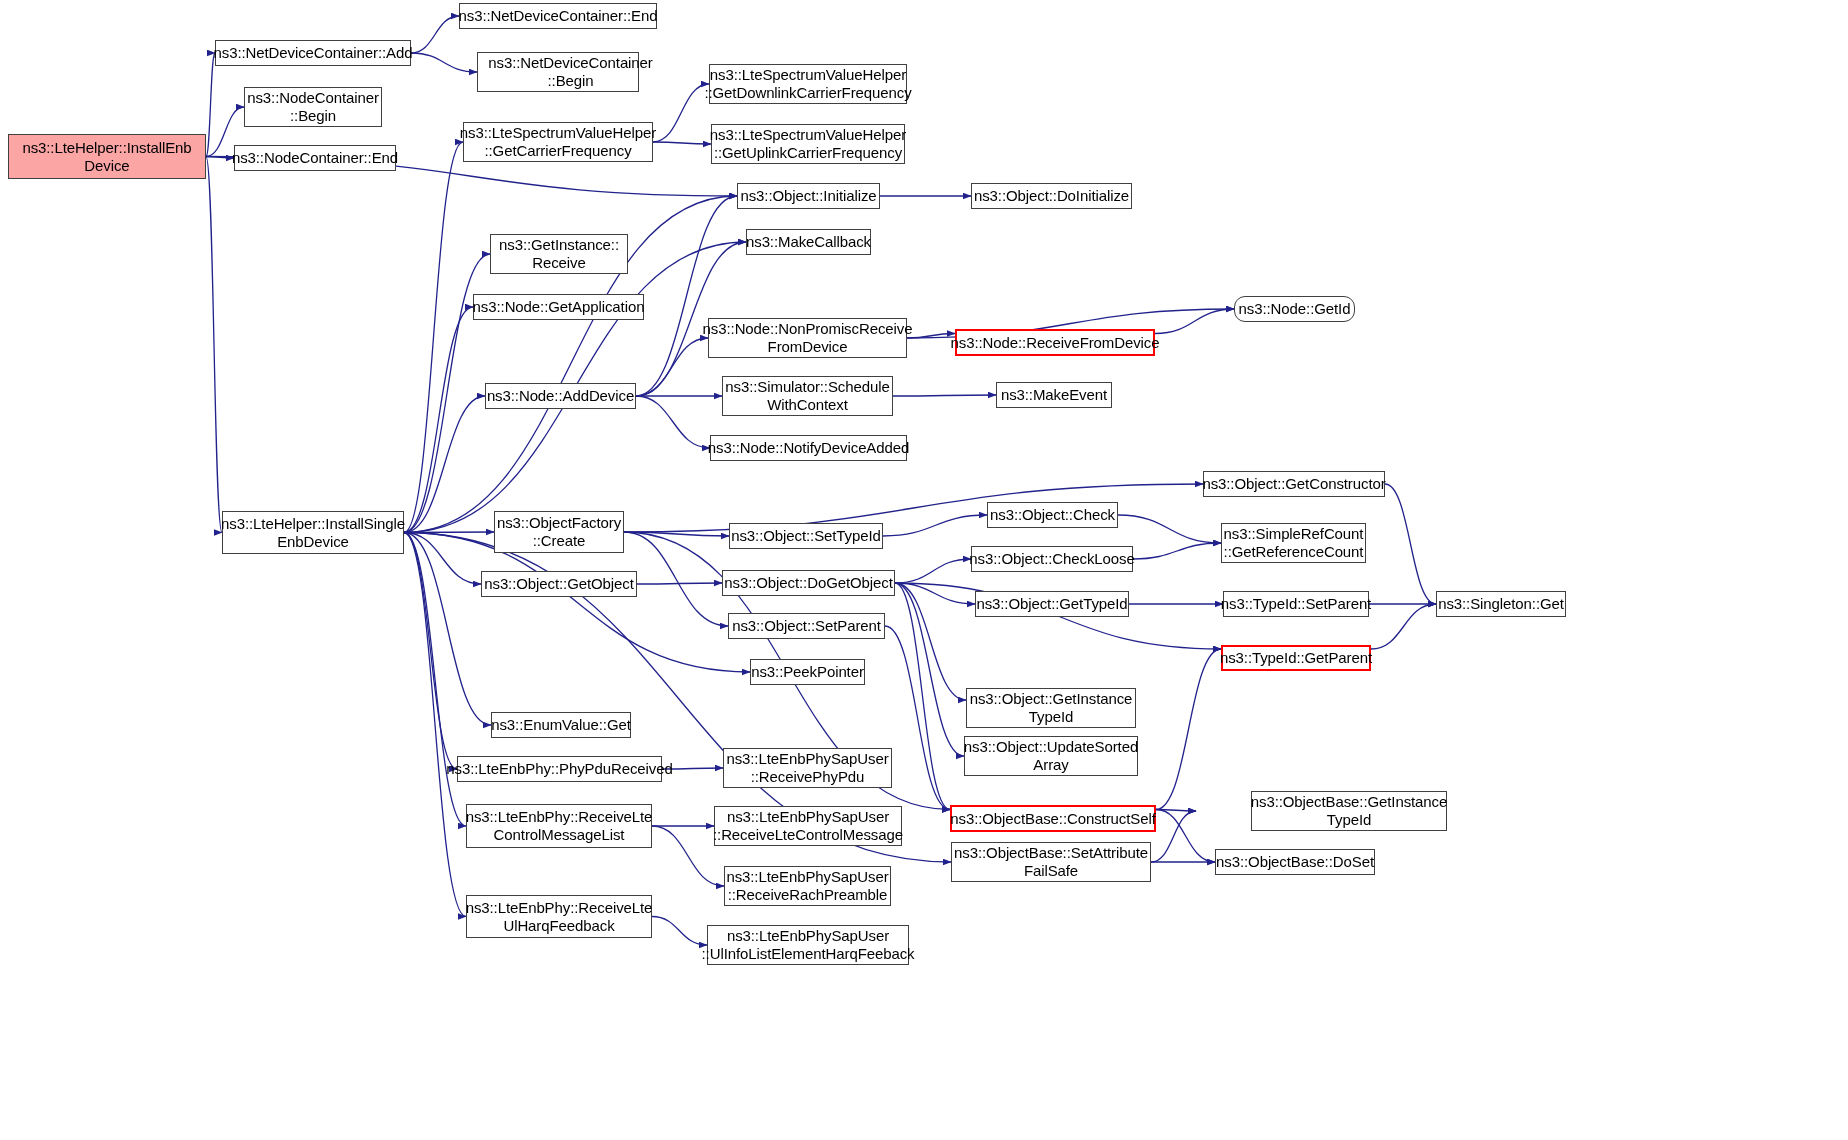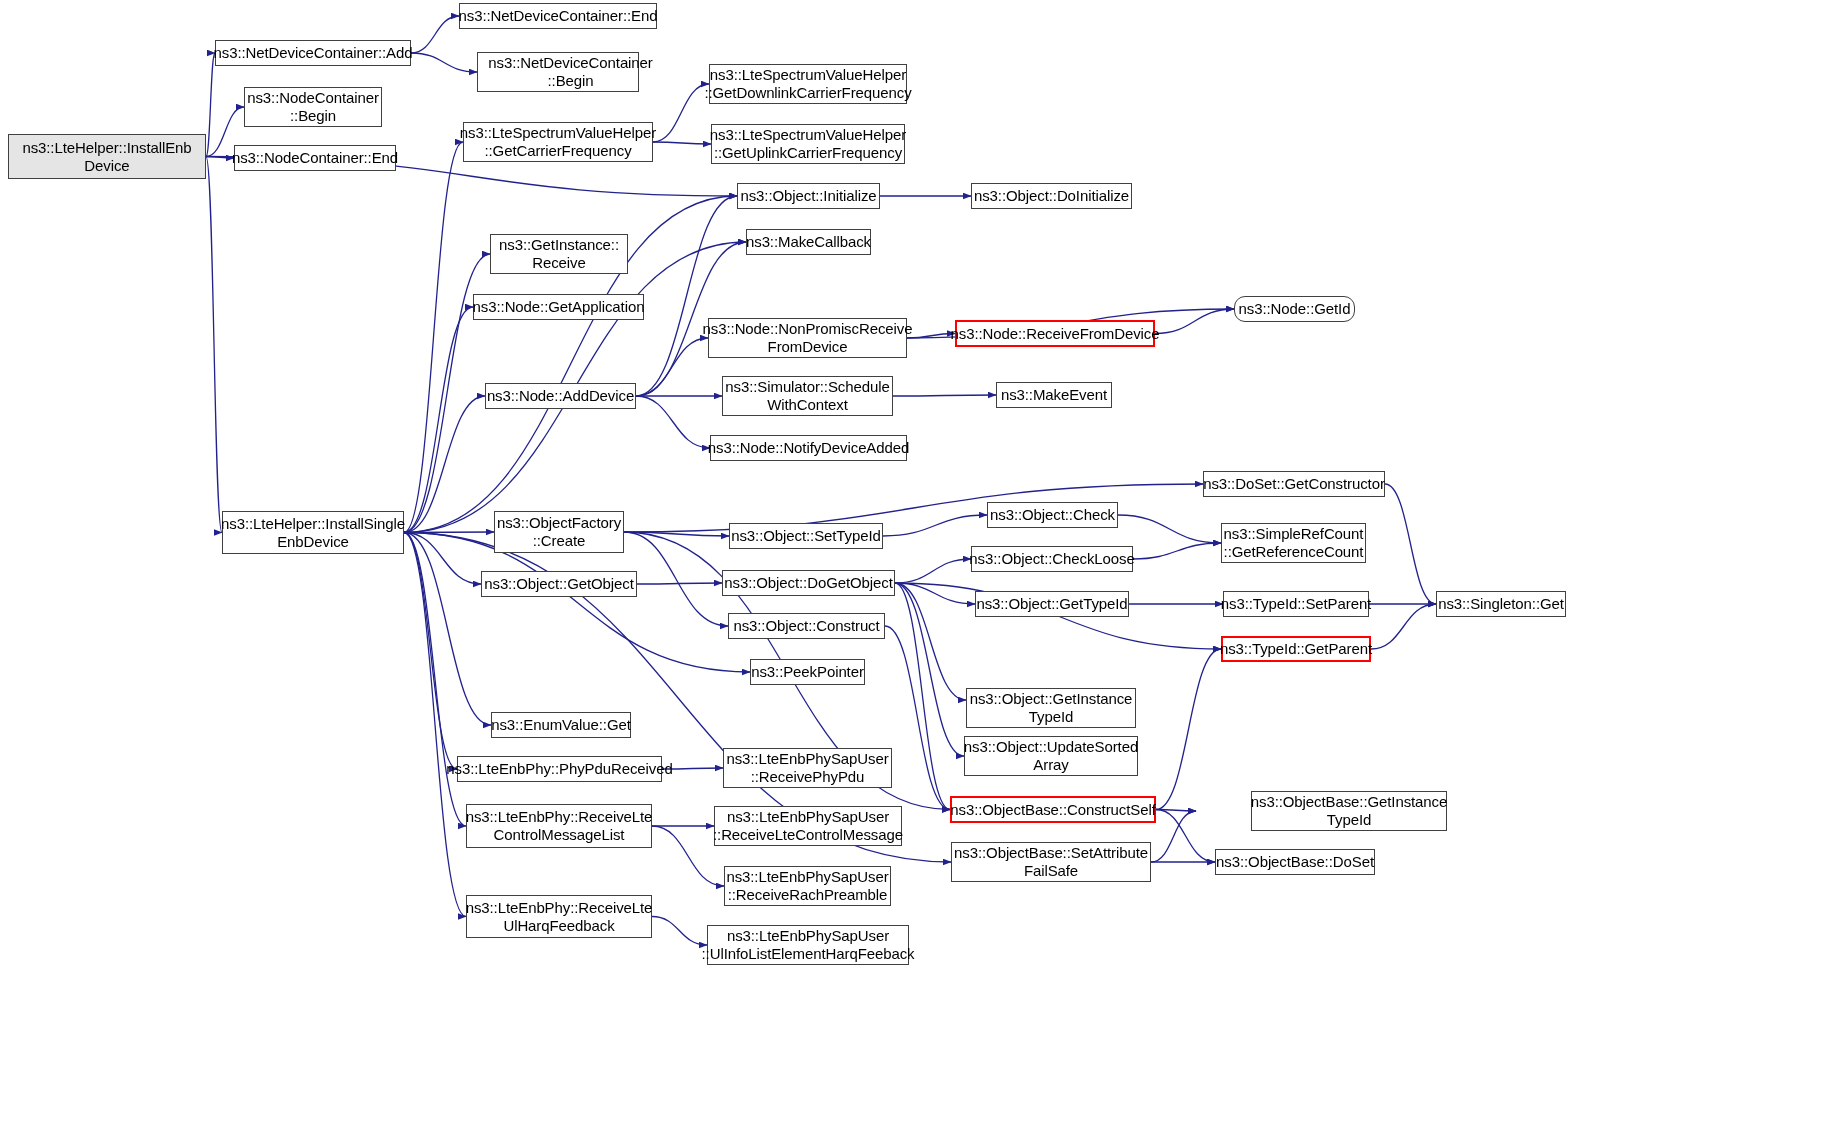"ns3::LteHelper::InstallEnb" .node.root { background: #e5e5e5 -> #fca5a5 }
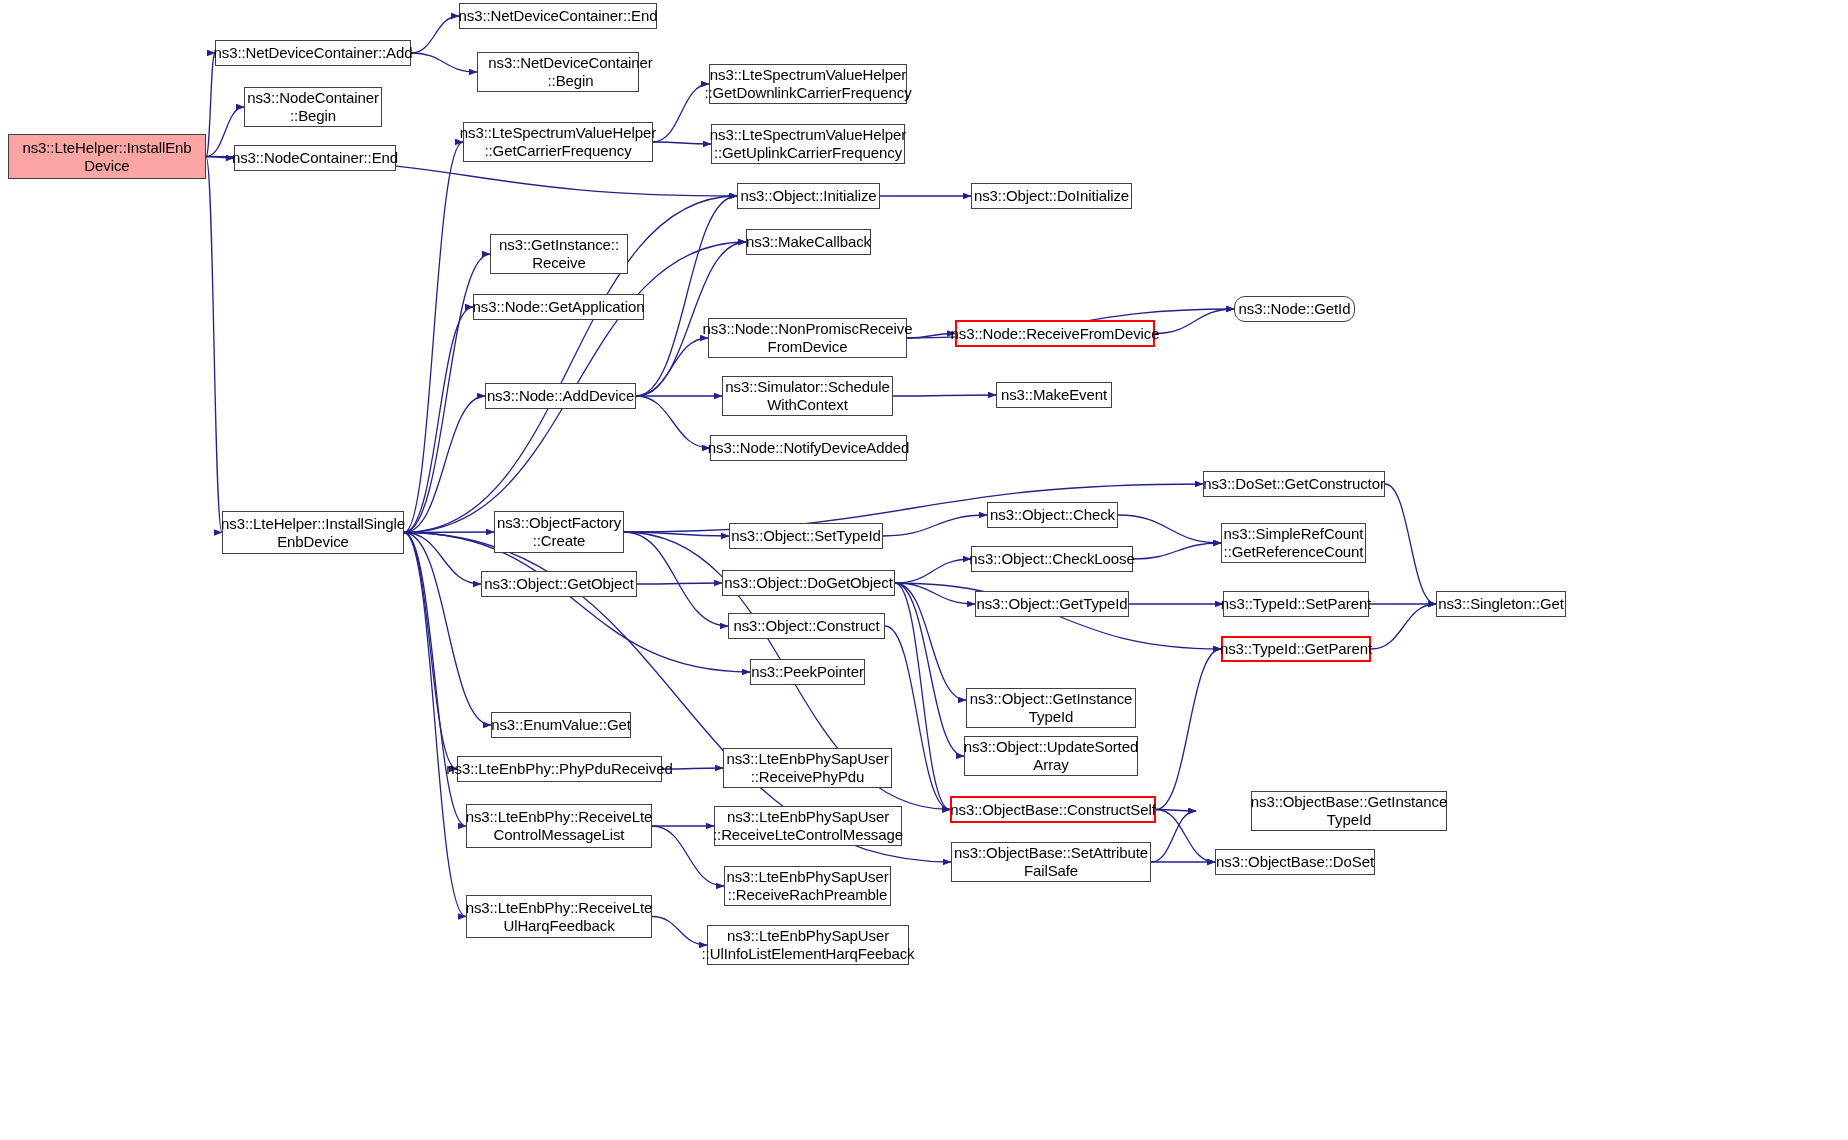"ns3::Node::ReceiveFromDevice" .node.highlight { margin-top: none -> 9px }
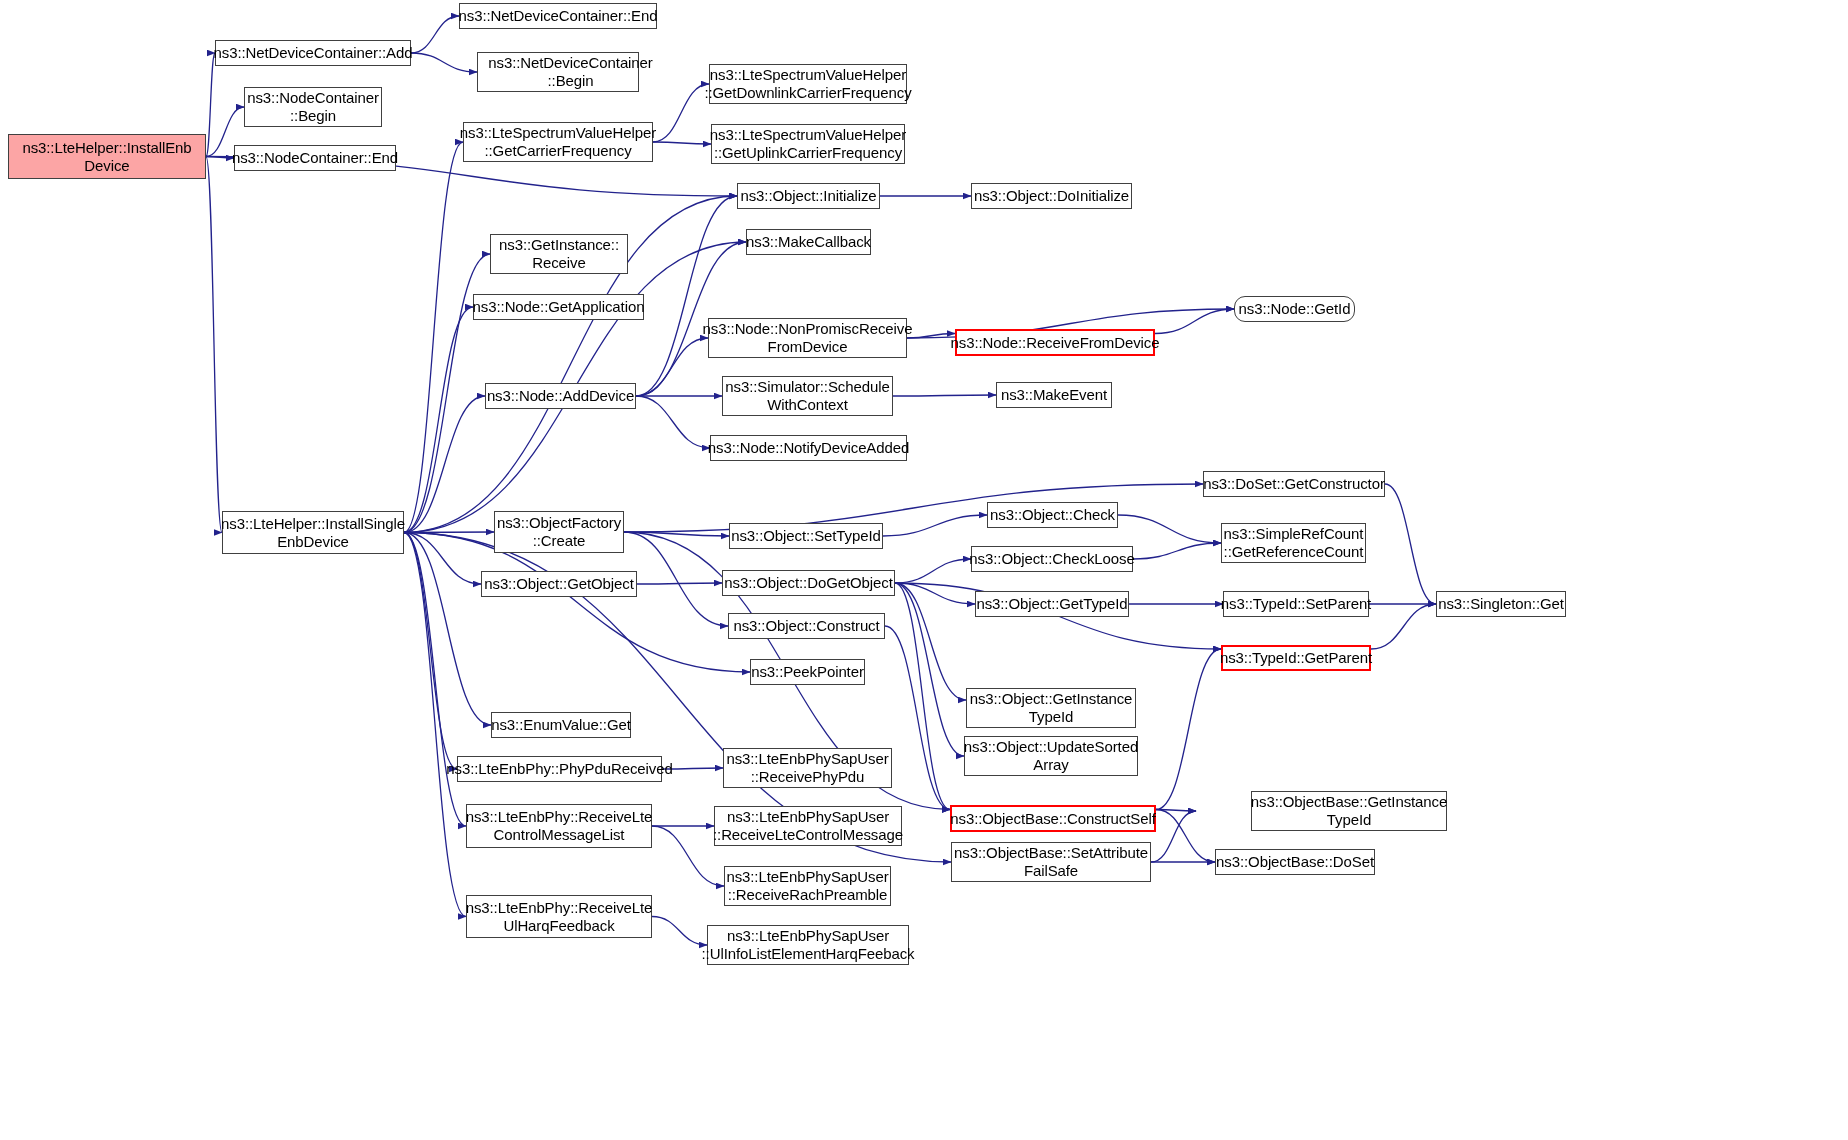"ns3::DoSet::GetConstructor" div.node { text: ns3::DoSet::GetConstructor -> ns3::Object::GetConstructor }
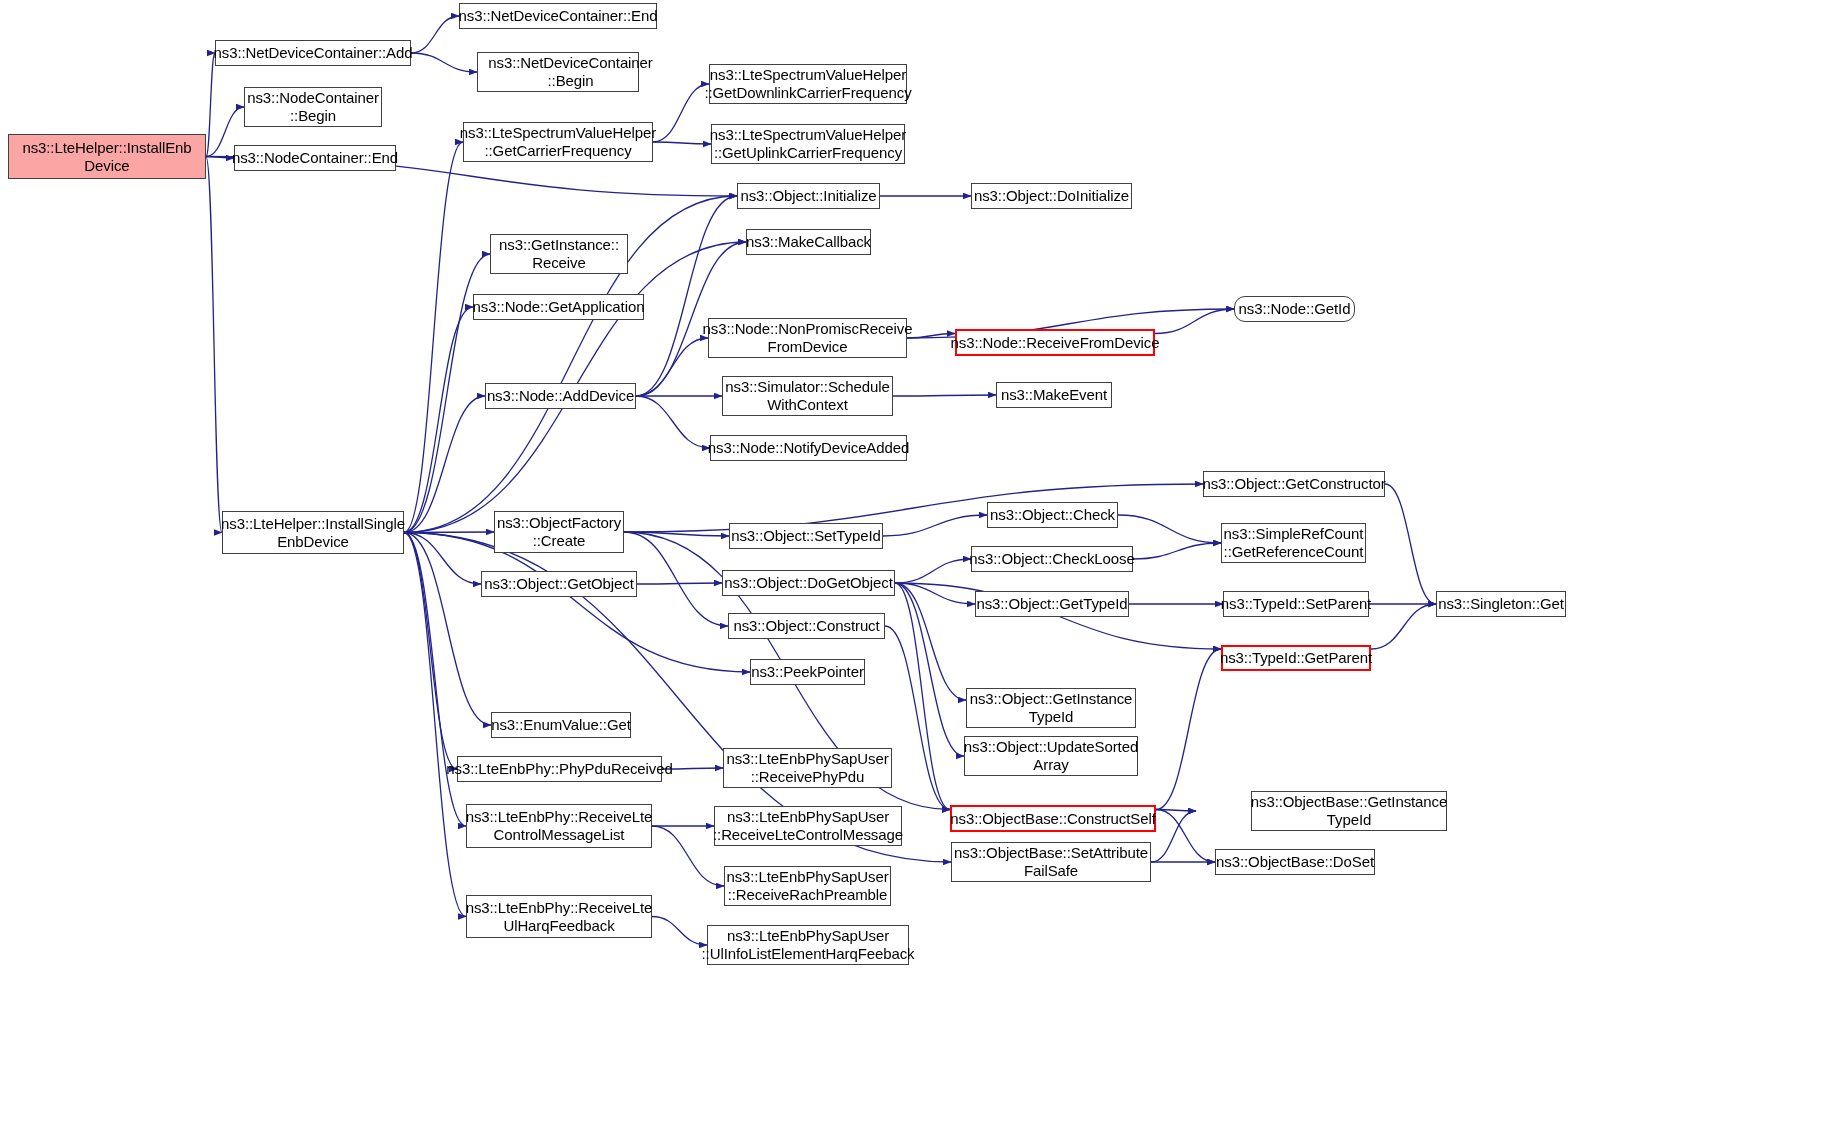"ns3::Object::Construct" div.node { text: ns3::Object::Construct -> ns3::Object::SetParent }
